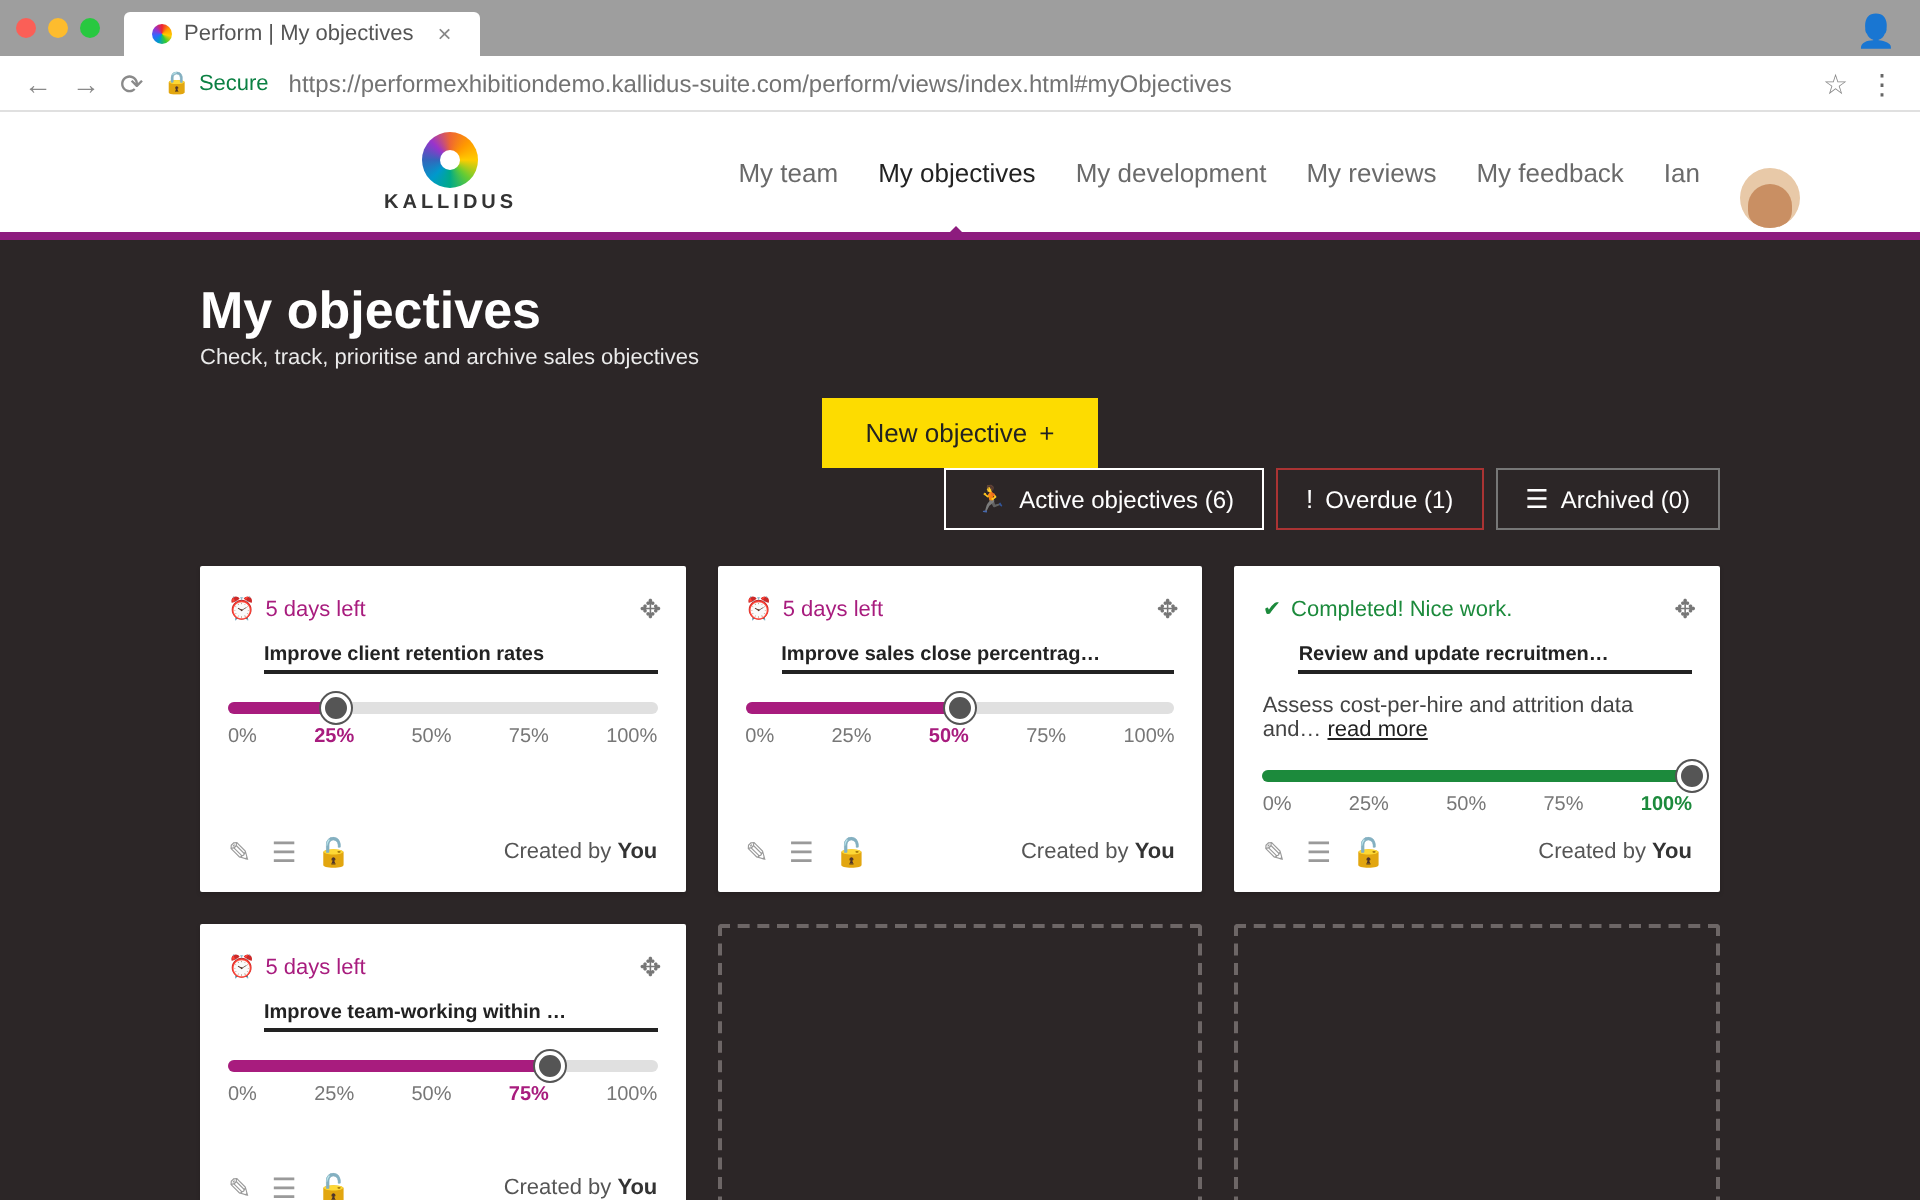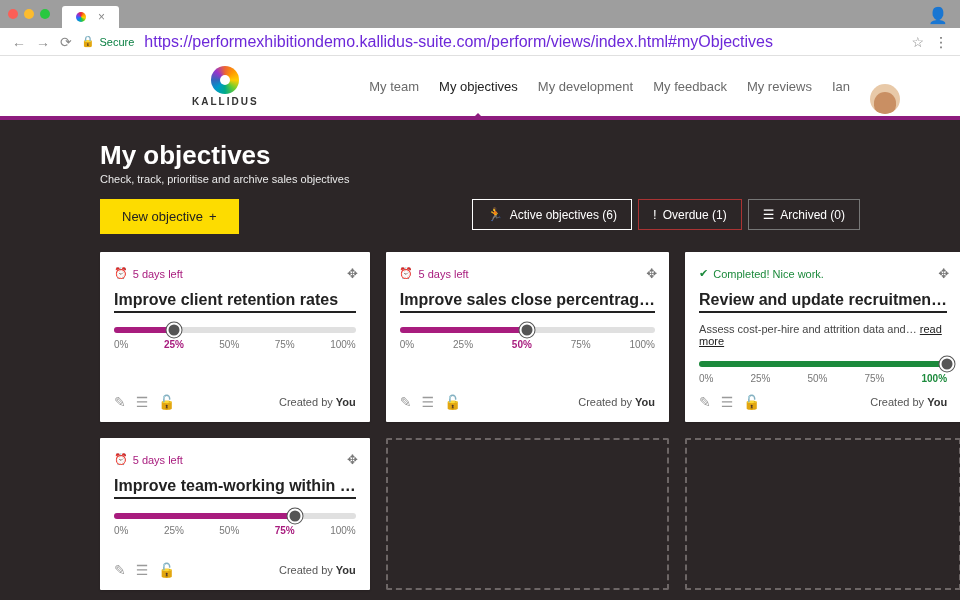"Perform | My objectives" span { html: none -> <span>Perform | My objectives</span> }
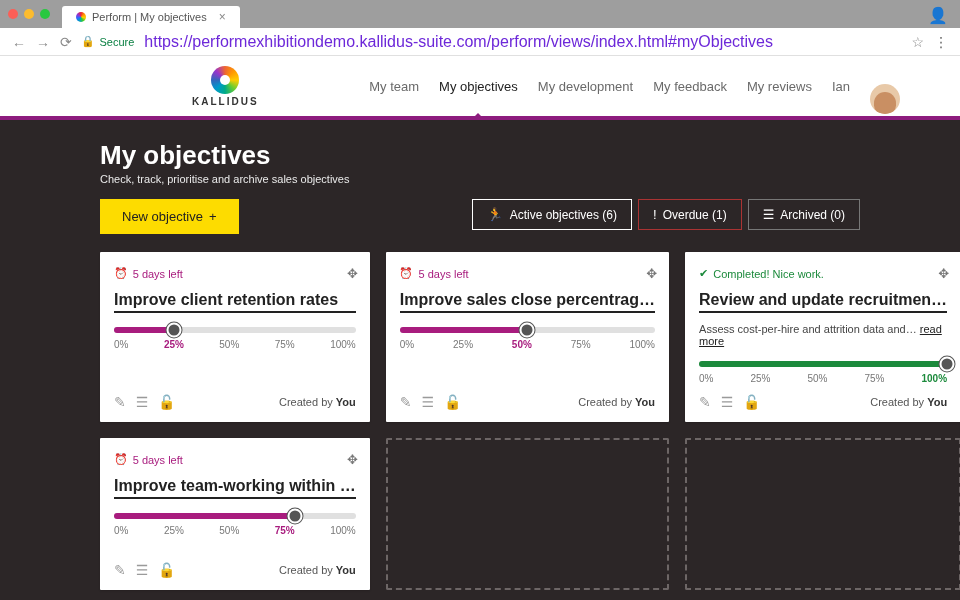"https://performexhibitiondemo.kallidus-s" .url { color: #6d28d9 -> #737373; font-size: 16px -> 12px }
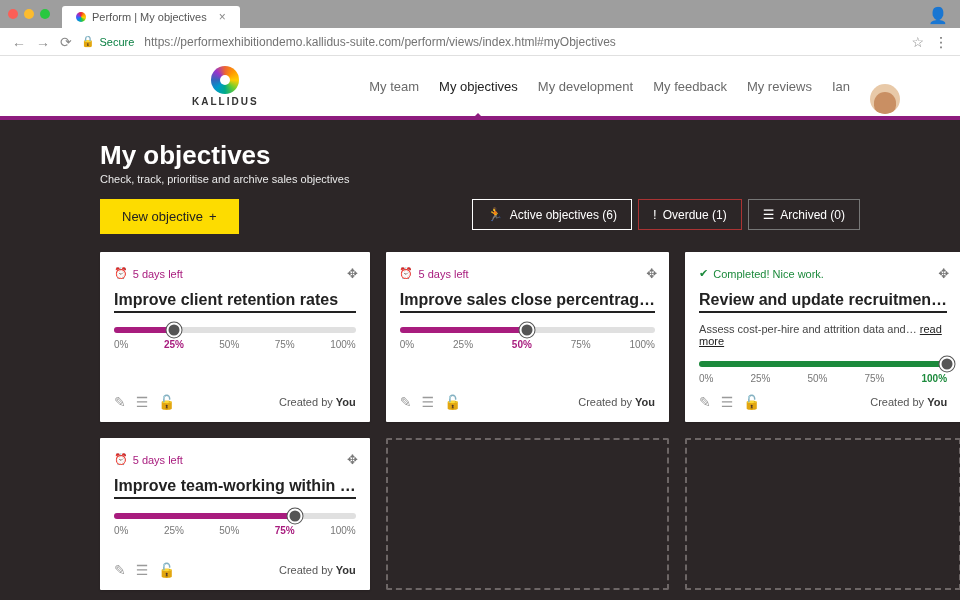"My feedback" span.nav-item { order: before "My reviews" -> after "My reviews" }
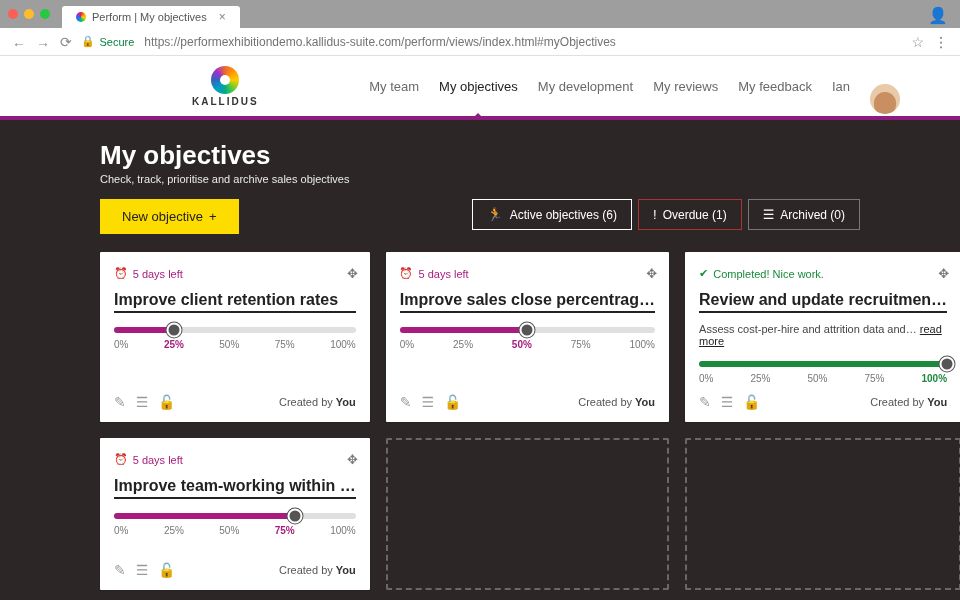"New objective" .toolbar { align-items: flex-start -> center; flex-direction: none -> column }
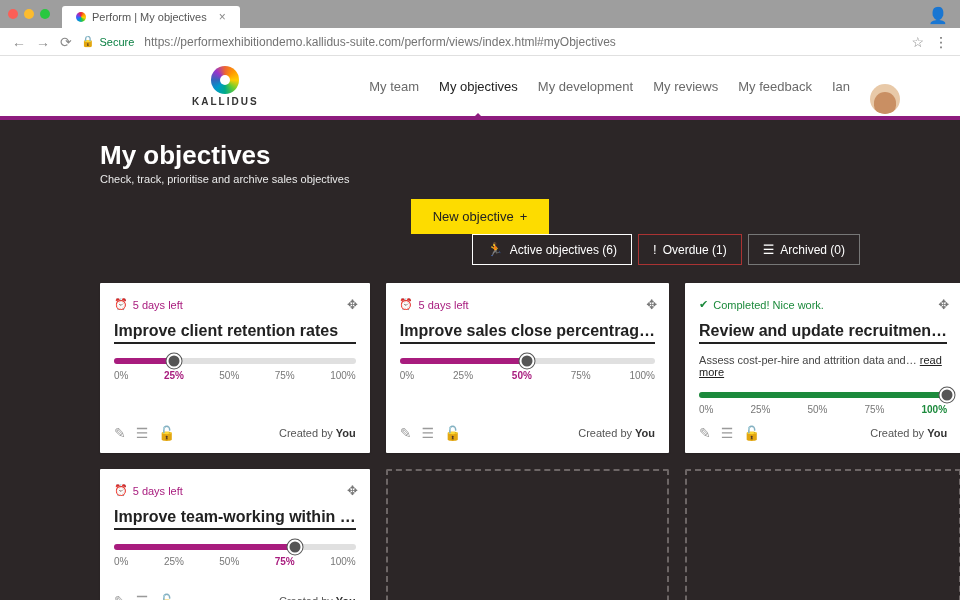"Improve client retention rates" .card-title { font-size: 16px -> 10px; margin-left: none -> 18px }
